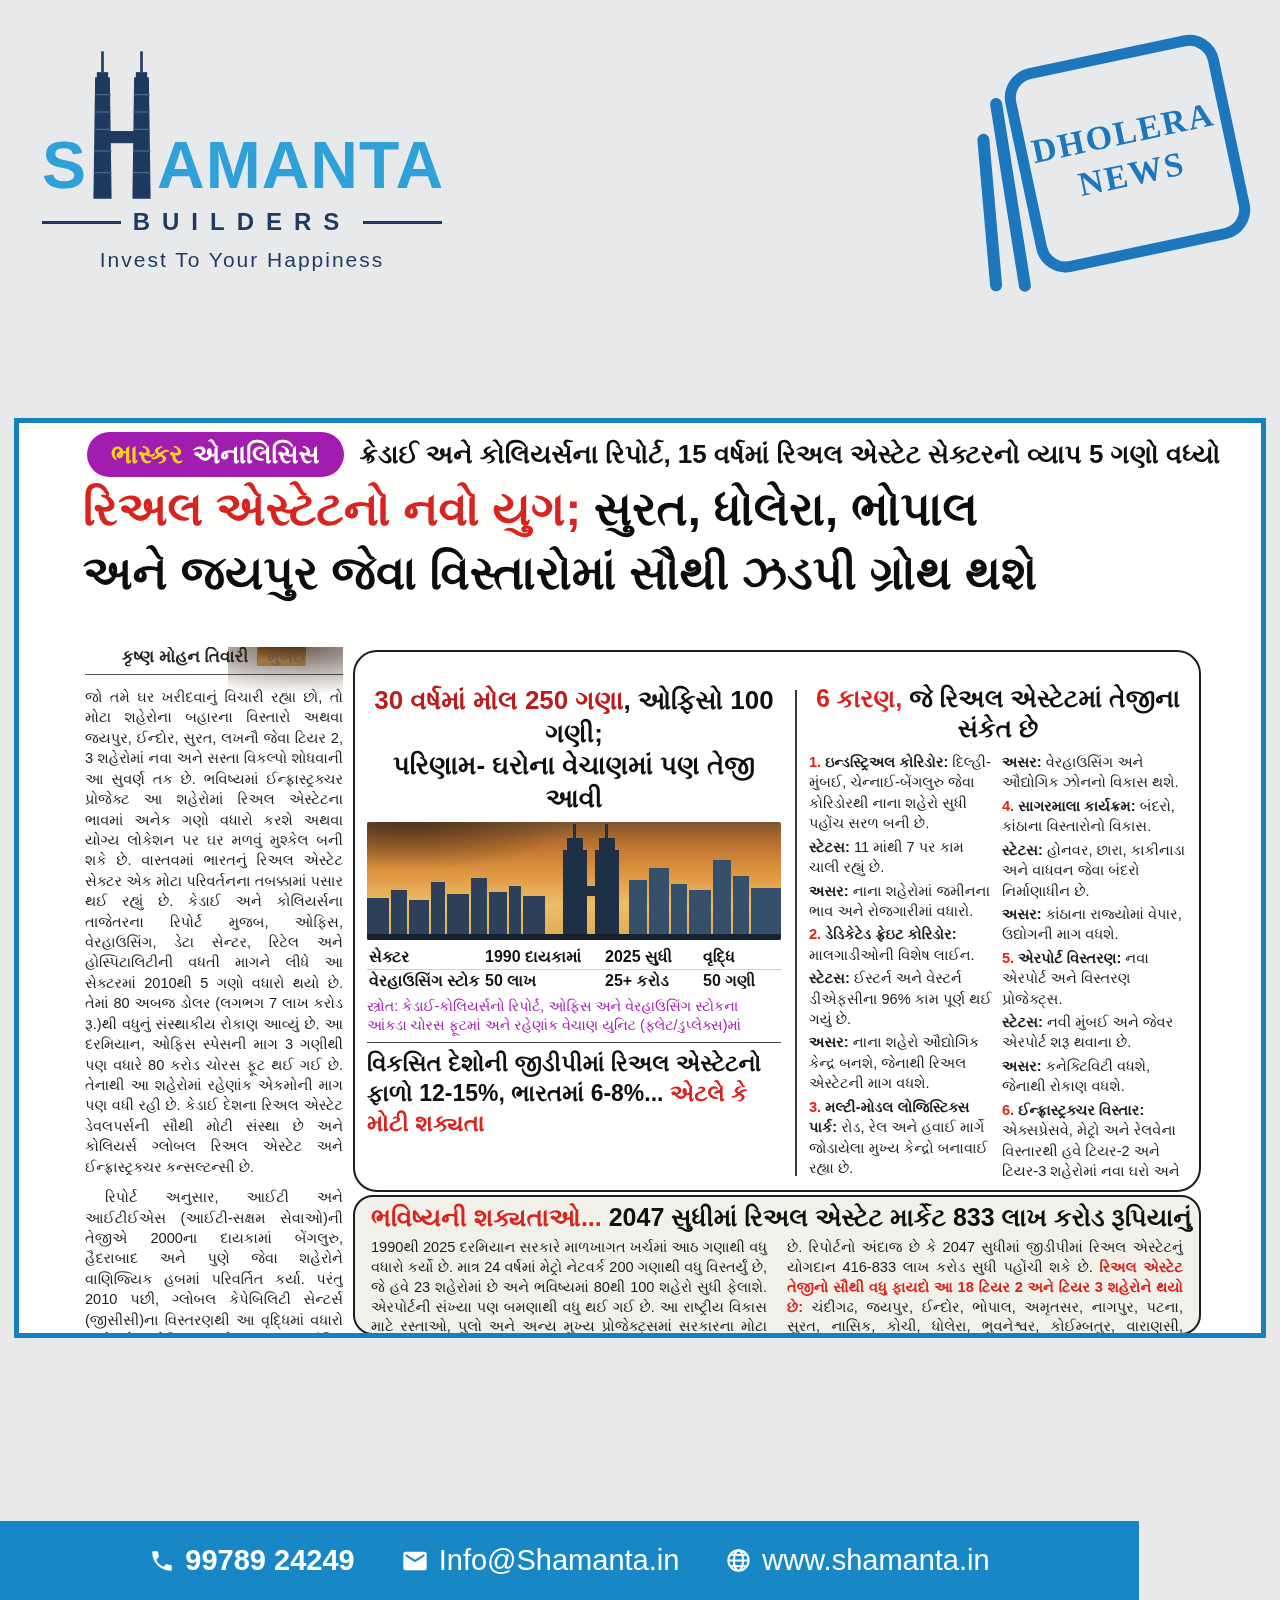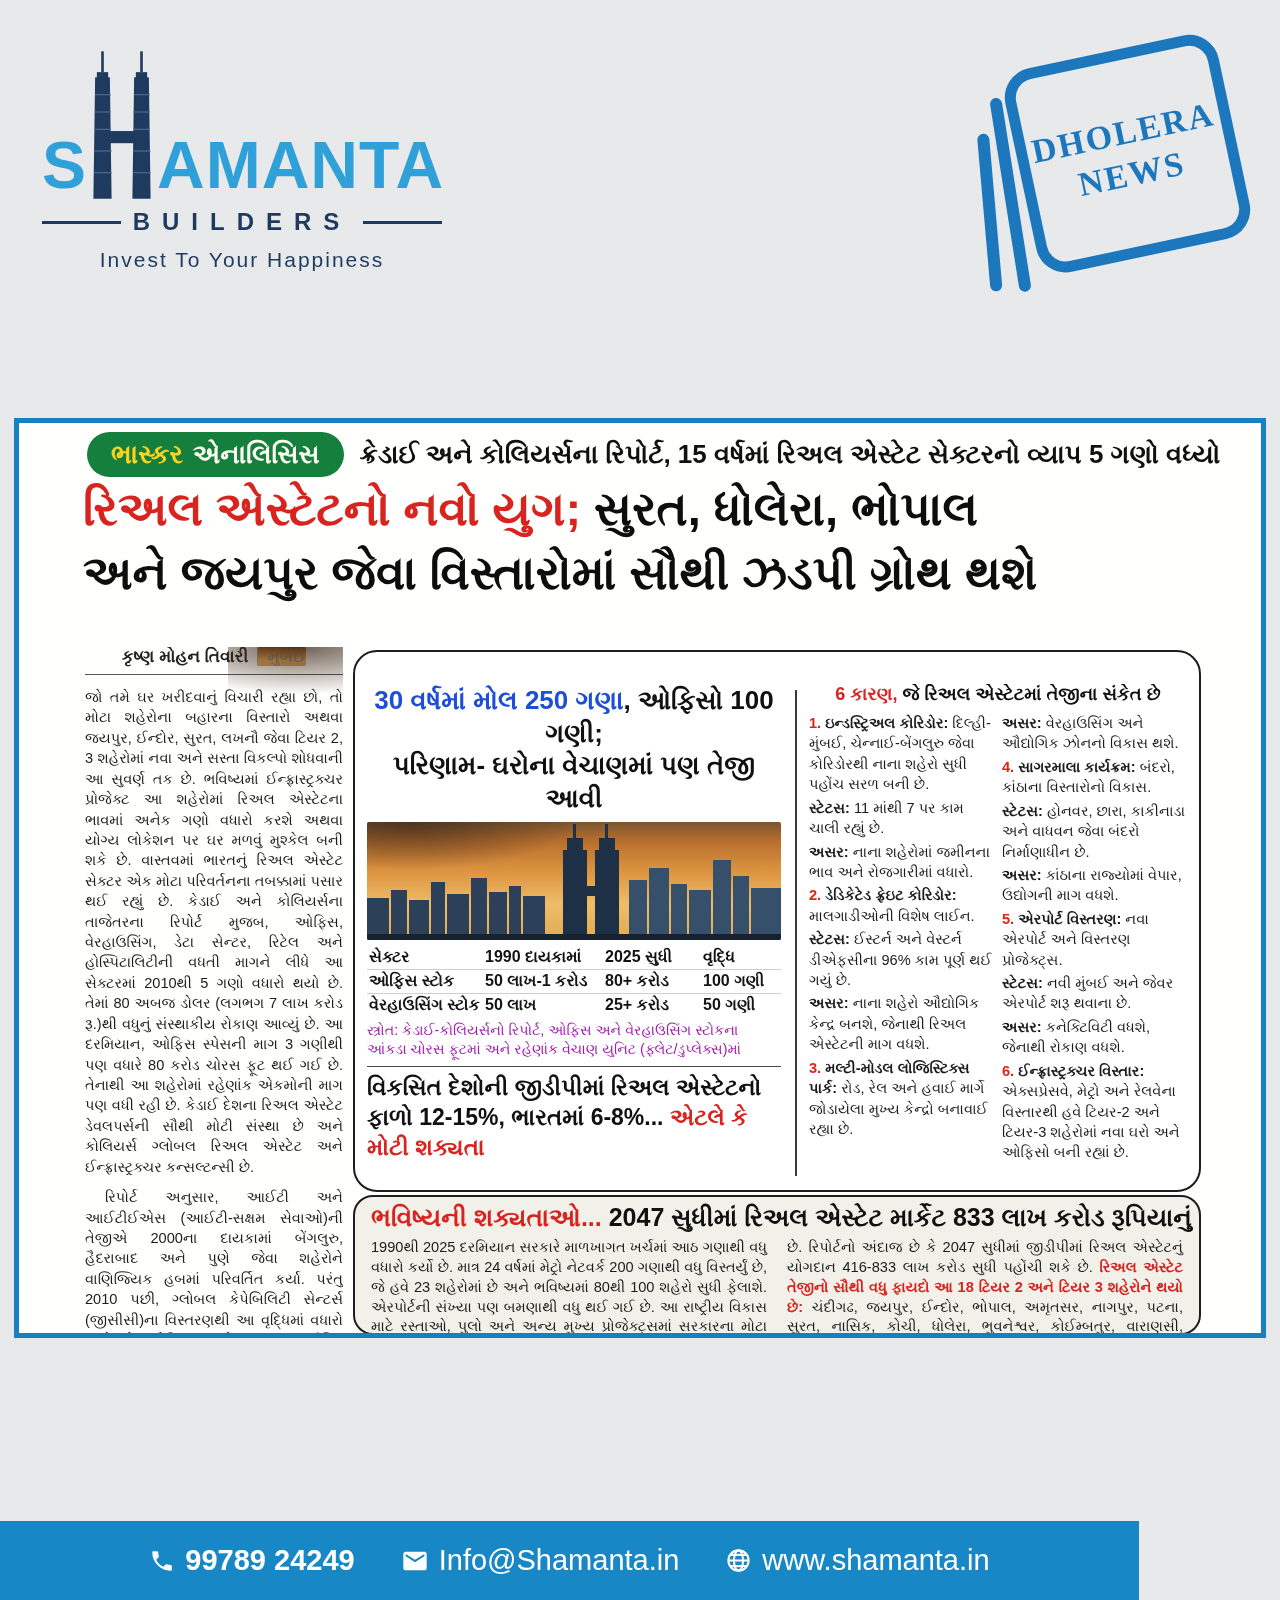"ભાસ્કર" .badge { background: #15803d -> #a21caf }
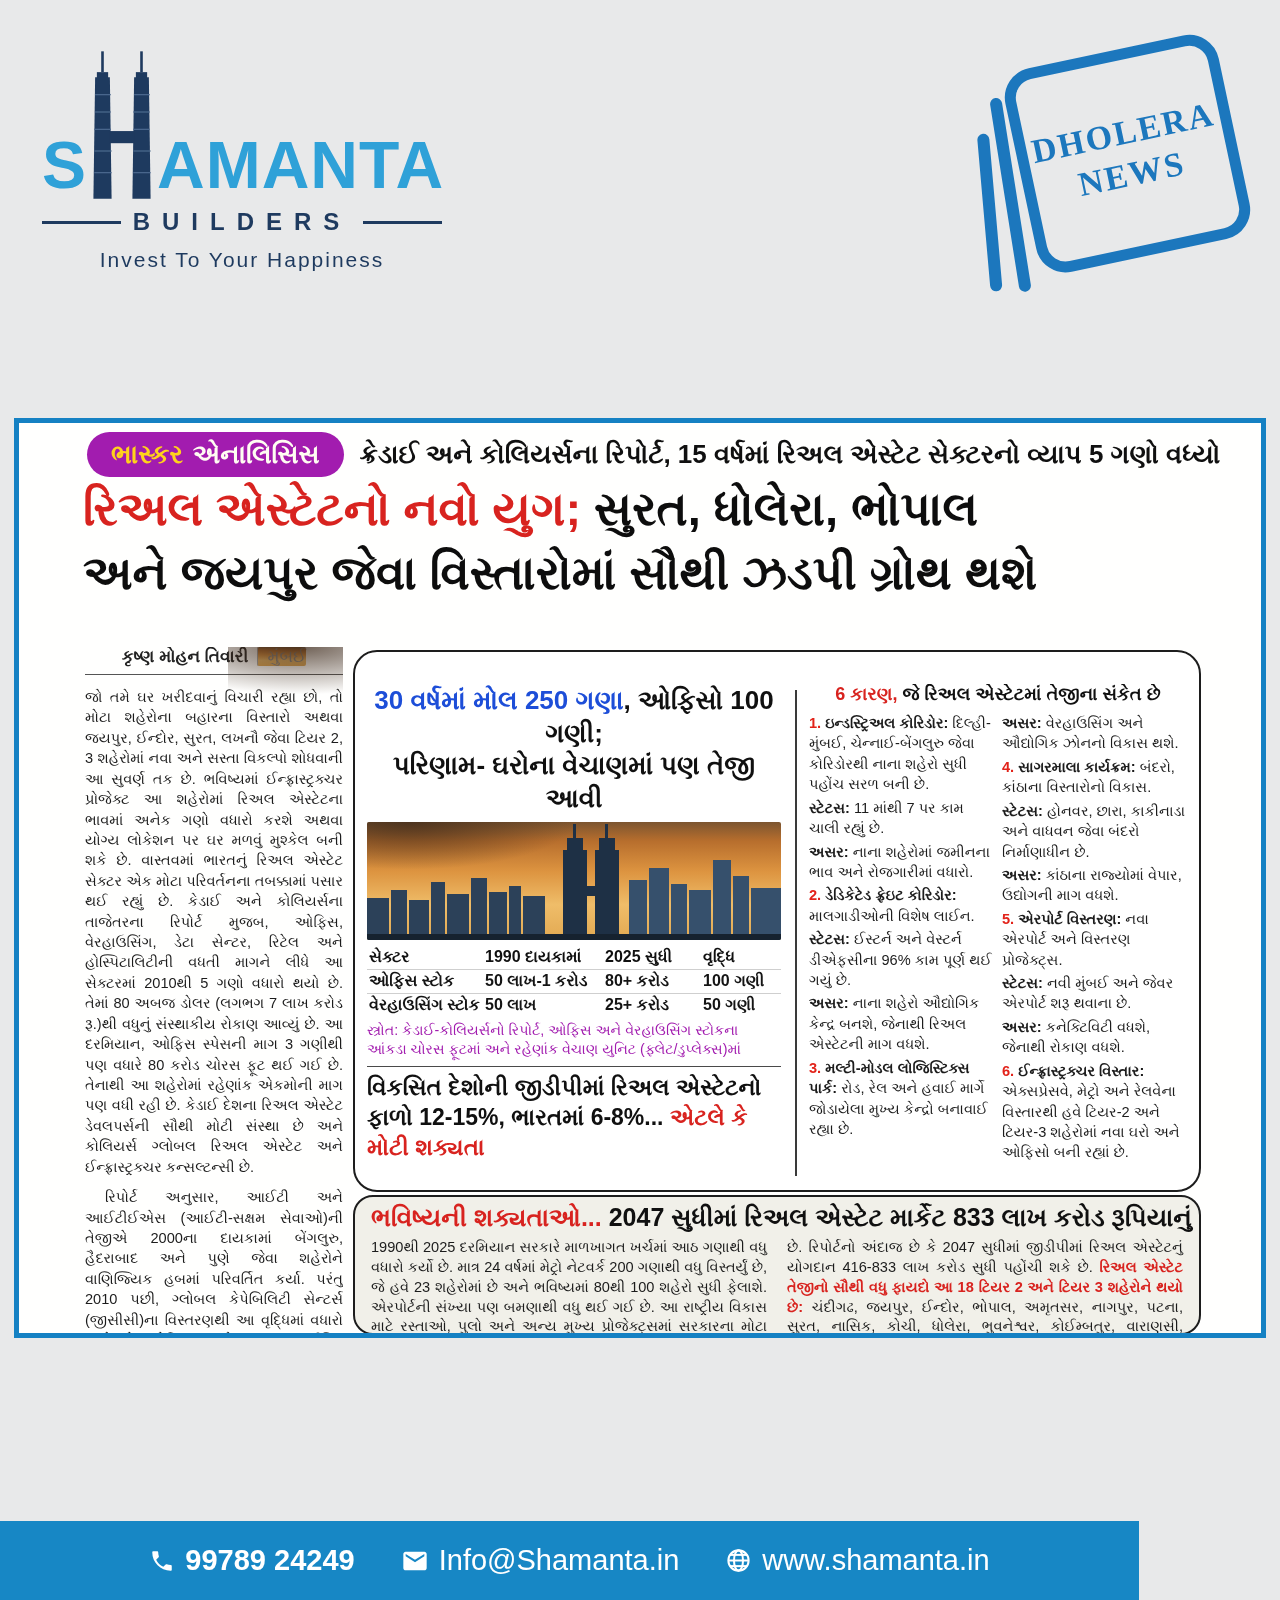"30 વર્ષમાં મોલ 250 ગણા" .midhead .red { color: #1d4ed8 -> #b91c1c }
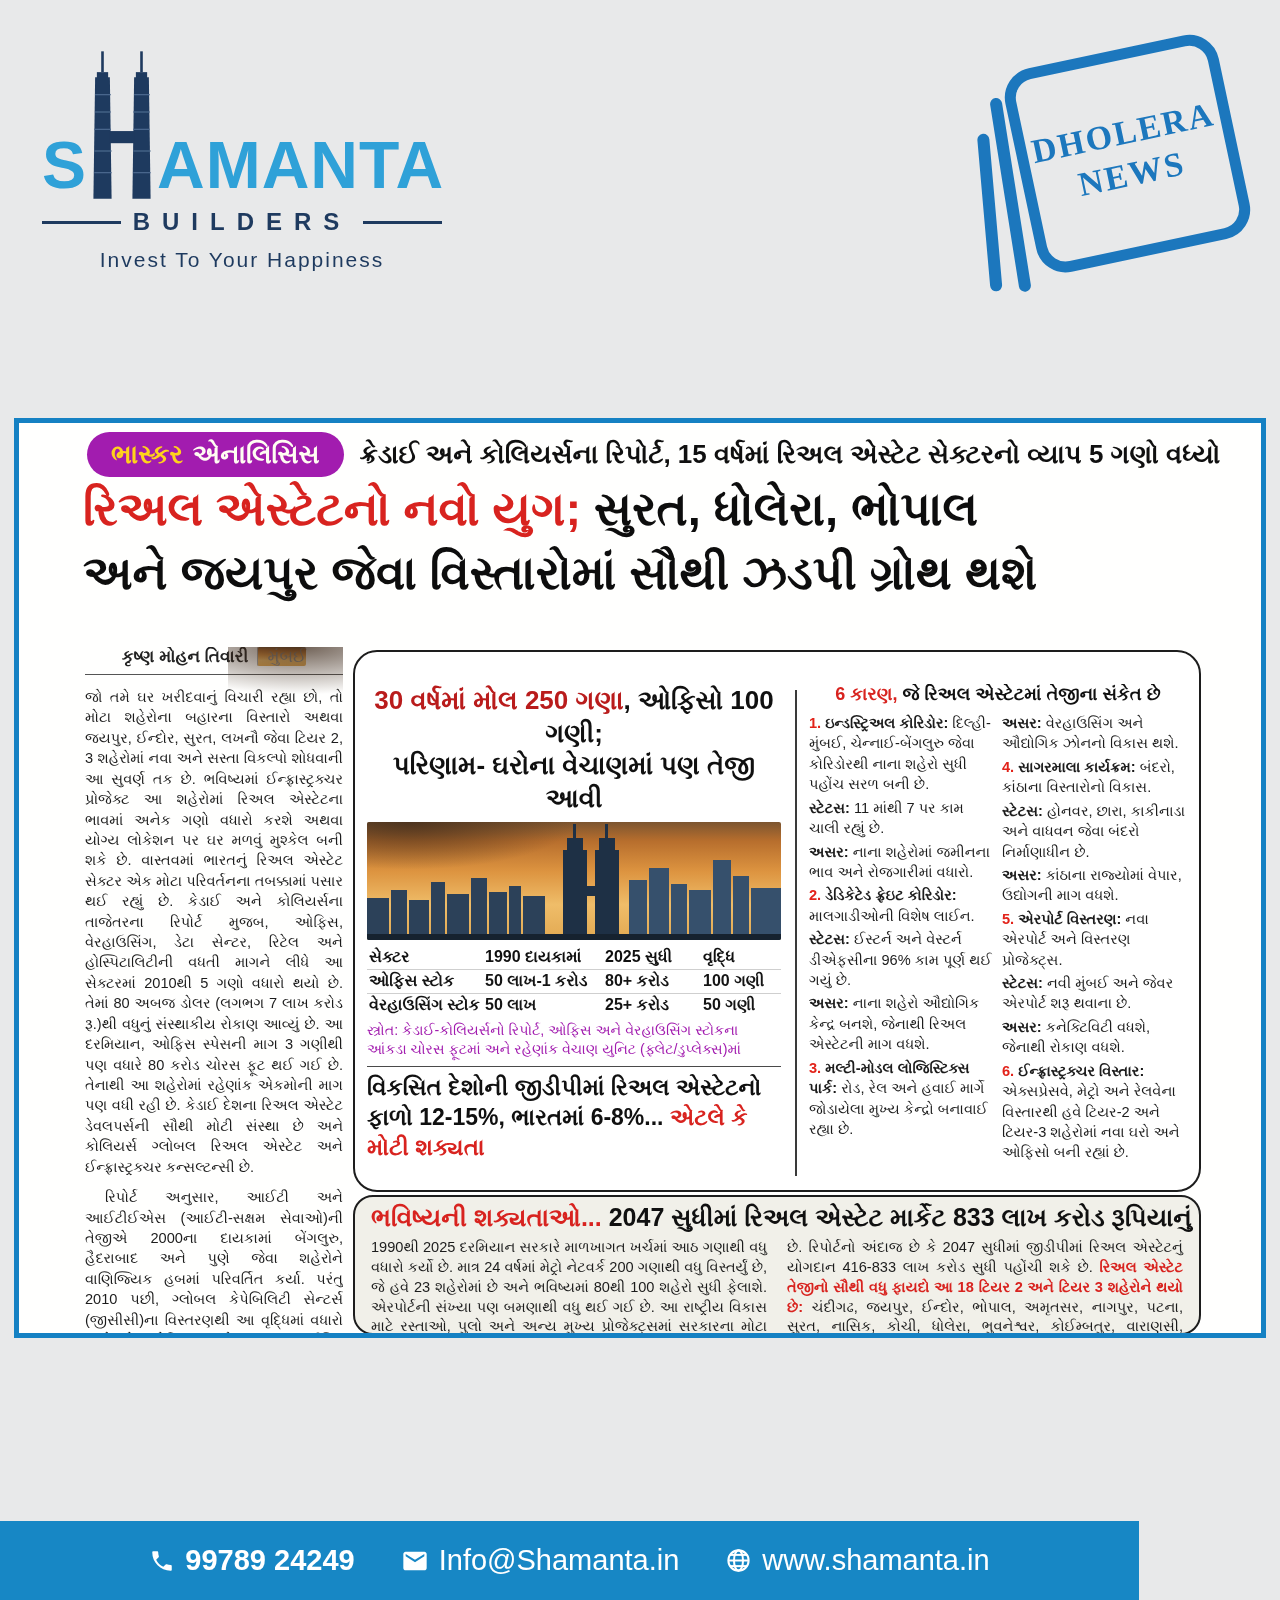"6 કારણ, જે રિઅલ એસ્ટેટમાં" .rhead { font-size: 18px -> 25px }
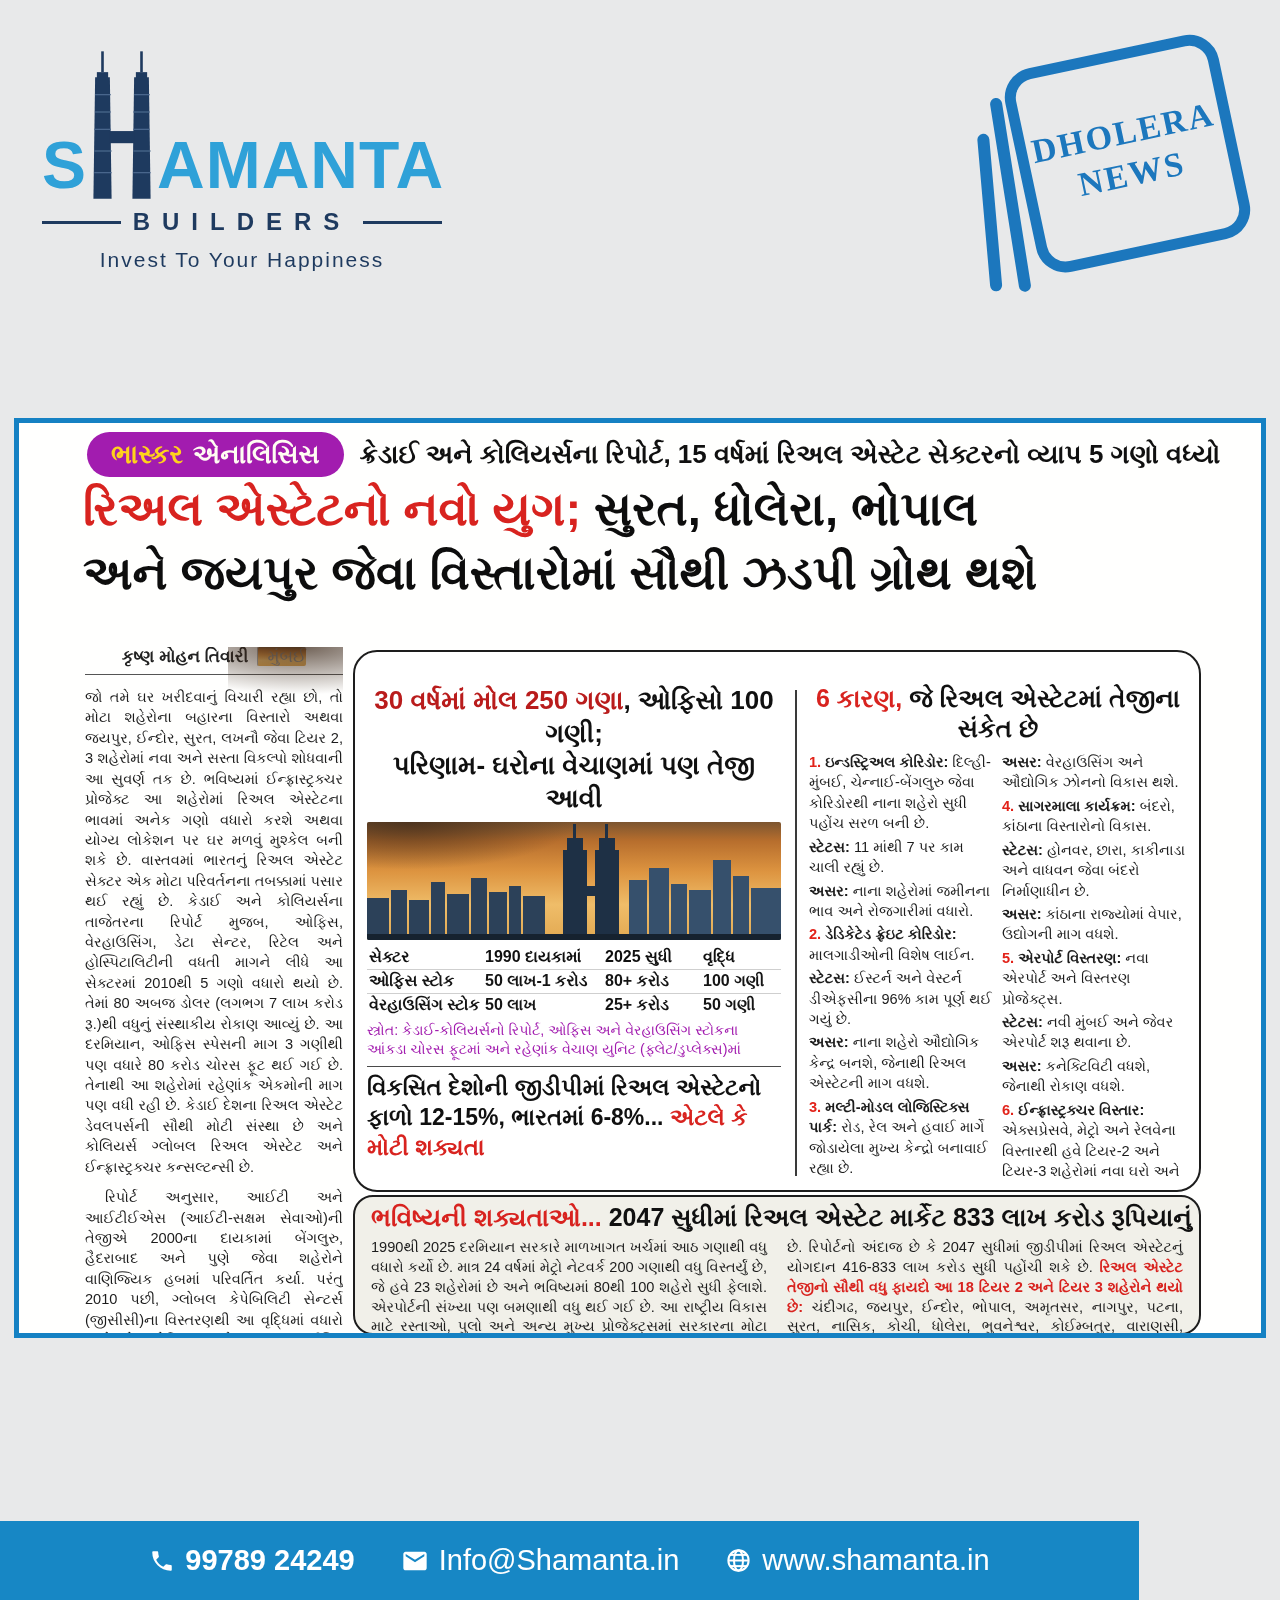"ઓફિસ સ્ટોક" div.trow { html: <div> <span>ઓફિસ સ્ટોક</span> <span>50 લાખ-1 કરોડ</span> <span>80+ કરોડ</span> <span>100 ગણી</span> </div> -> none }
